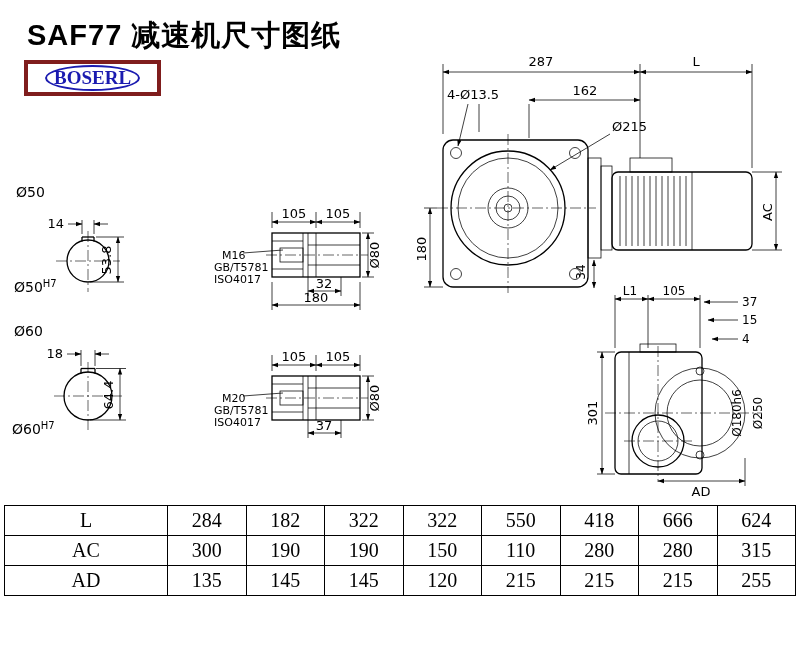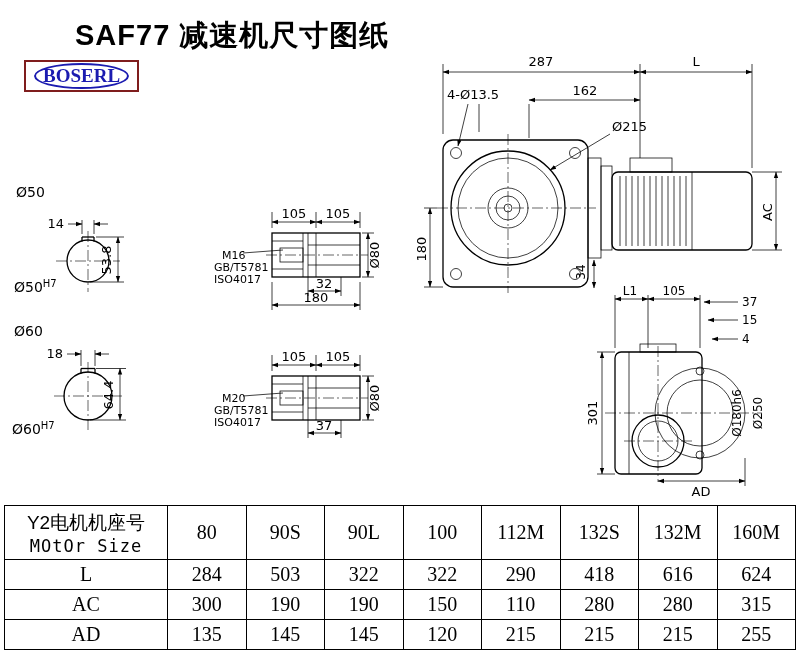"SAF77 减速机尺寸图纸" .title { margin-left: 48px -> none }
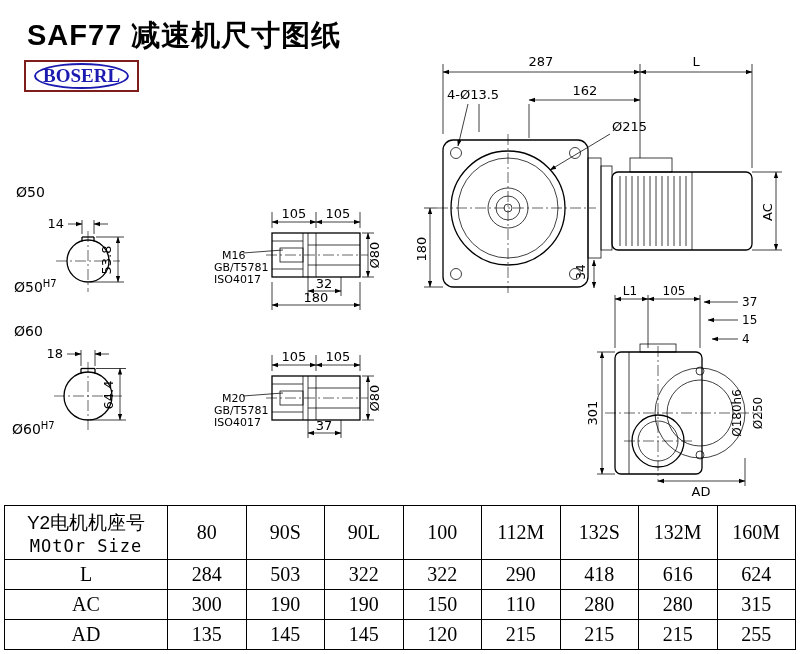"BOSERL" .logo-box { border: 2px solid #7f1d1d -> 4px solid #7f1d1d; padding: 1px 8px -> 1px 17px }
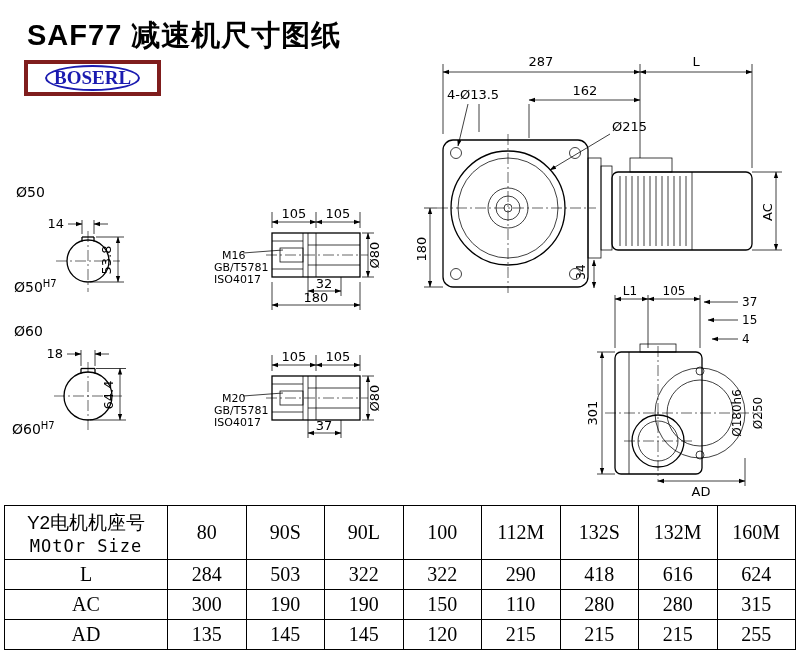"Y2电机机座号" tr.hdr-row { html: <tr> <td> <div>Y2电机机座号</div> <div>MOtOr Size</div> </td> <td>80</td> <td>90S</td> <td>90L</td> <td>100</td> <td>112M</td> <td>132S</td> <td>132M</td> <td>160M</td> </tr> -> none }
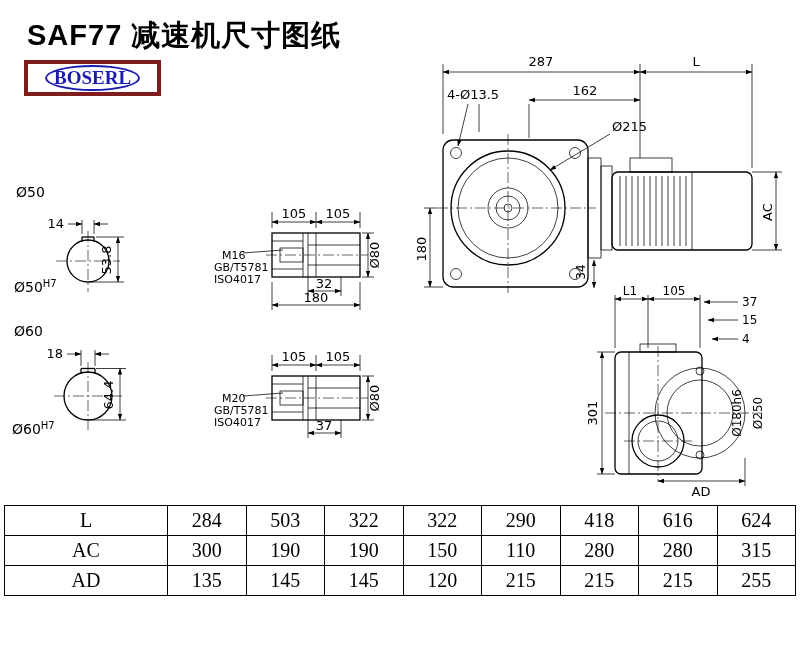"503" td { text: 503 -> 182 }
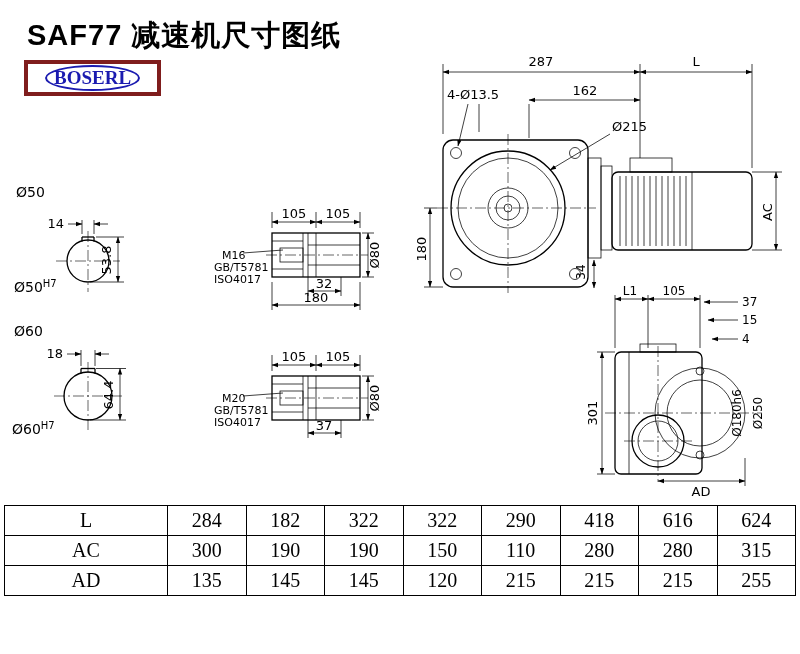"290" td { text: 290 -> 550 }
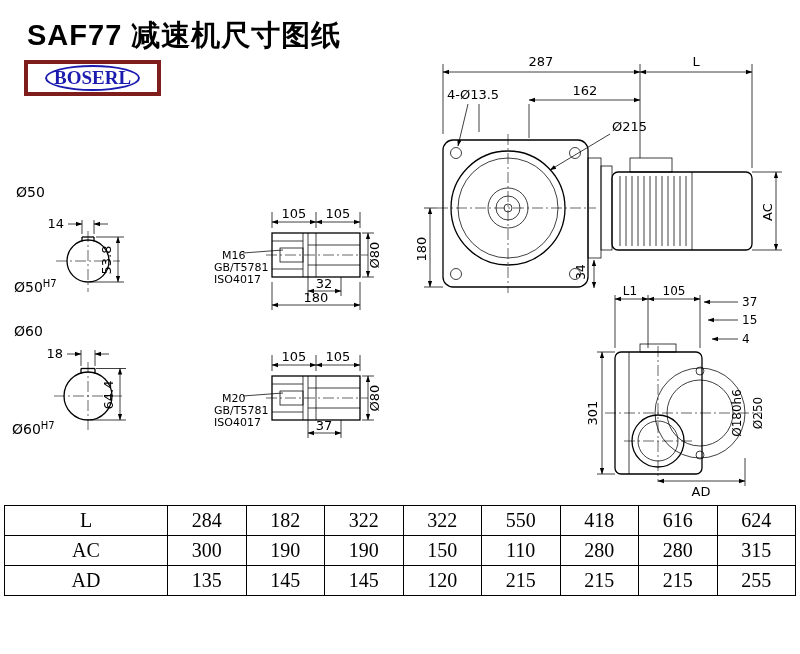"616" td { text: 616 -> 666 }
